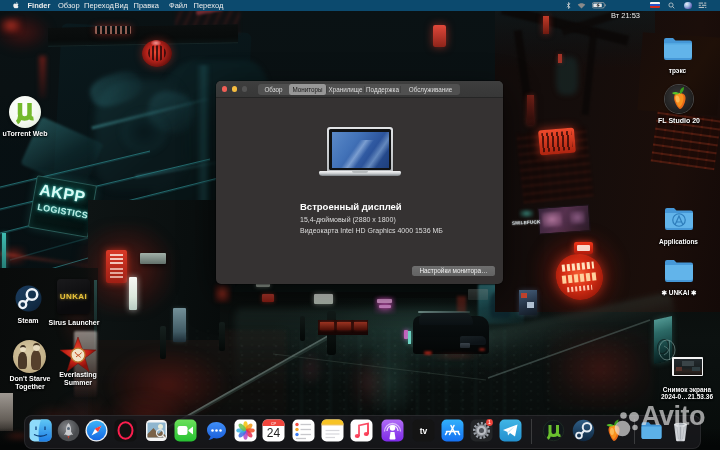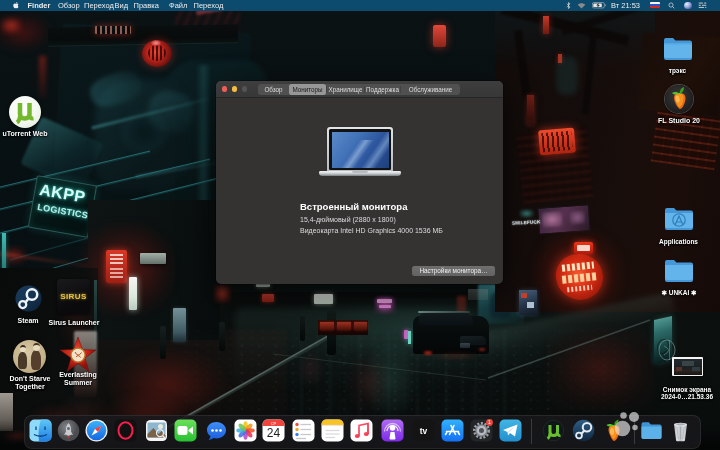"Вт 21:53" span.a { top: 1px -> 11px }
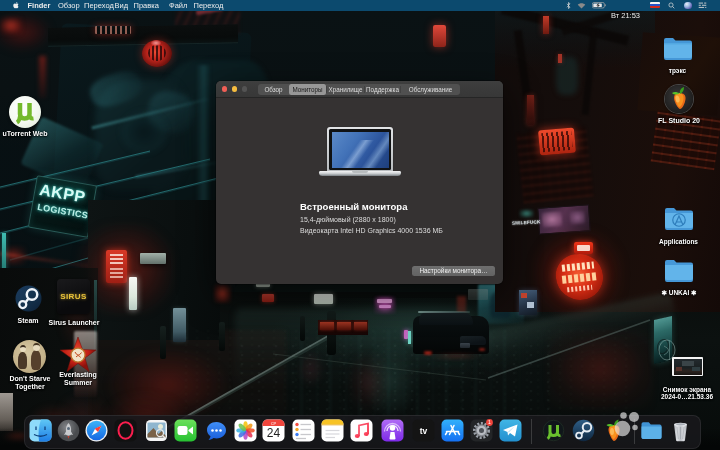"Встроенный монитора" div.a { text: монитора -> дисплей }
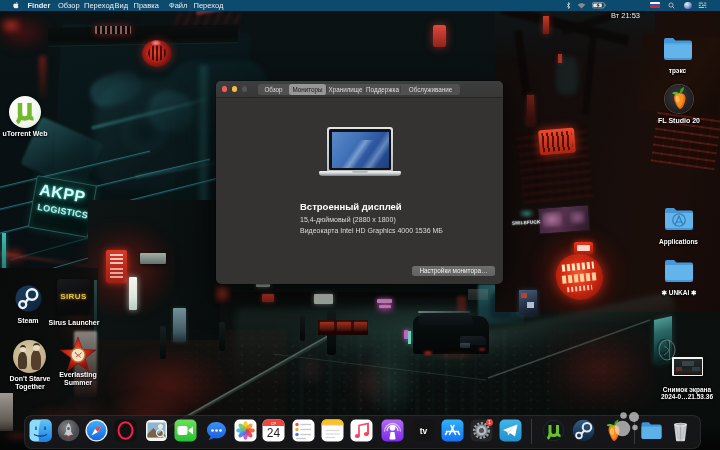"SIRUS" div { text: SIRUS -> UNKAI }
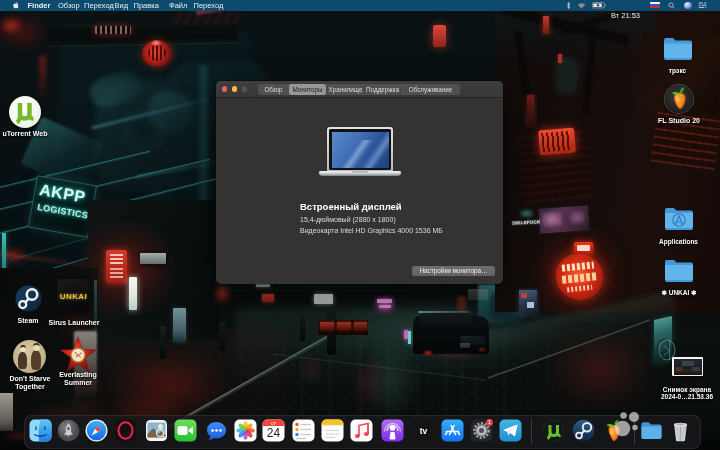"Avito" span.a { html: none -> <span>Avito</span> }
